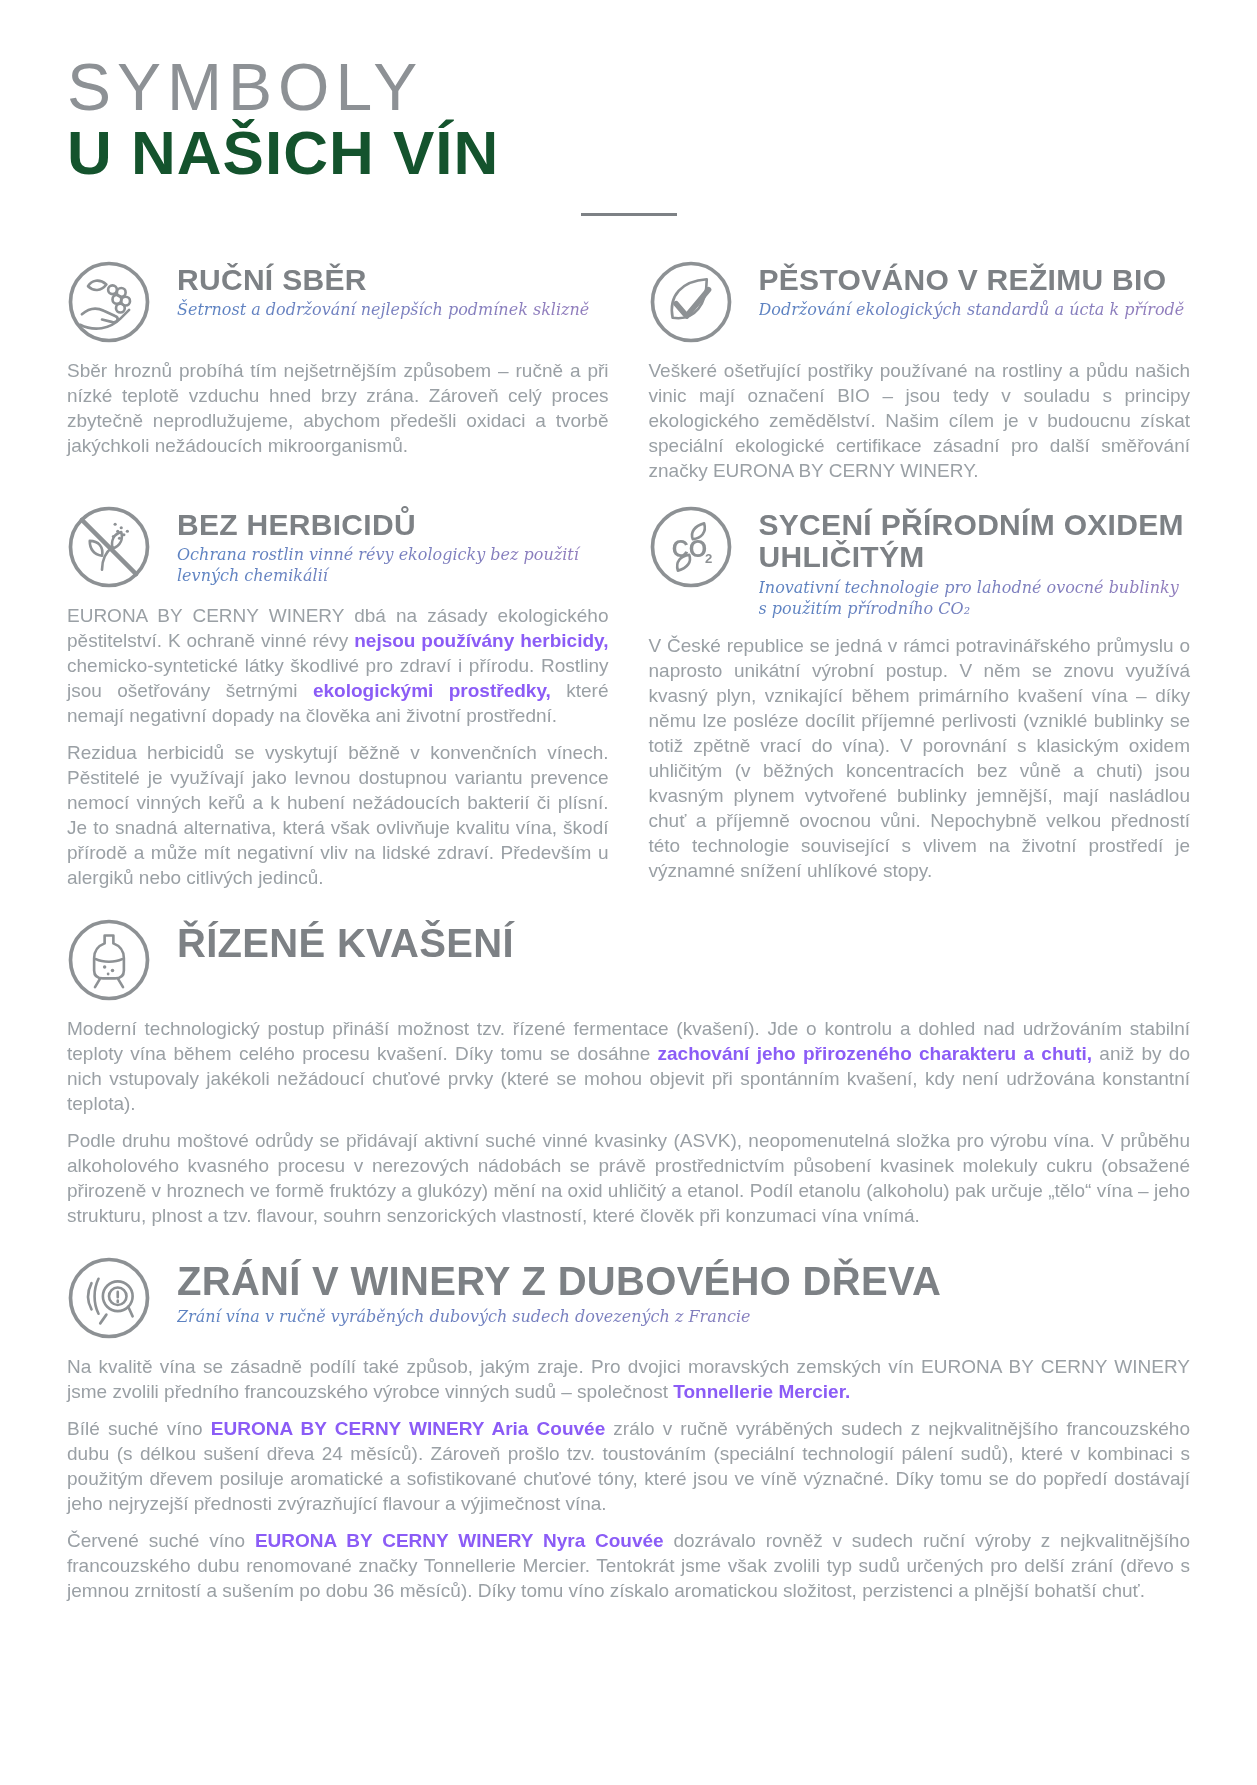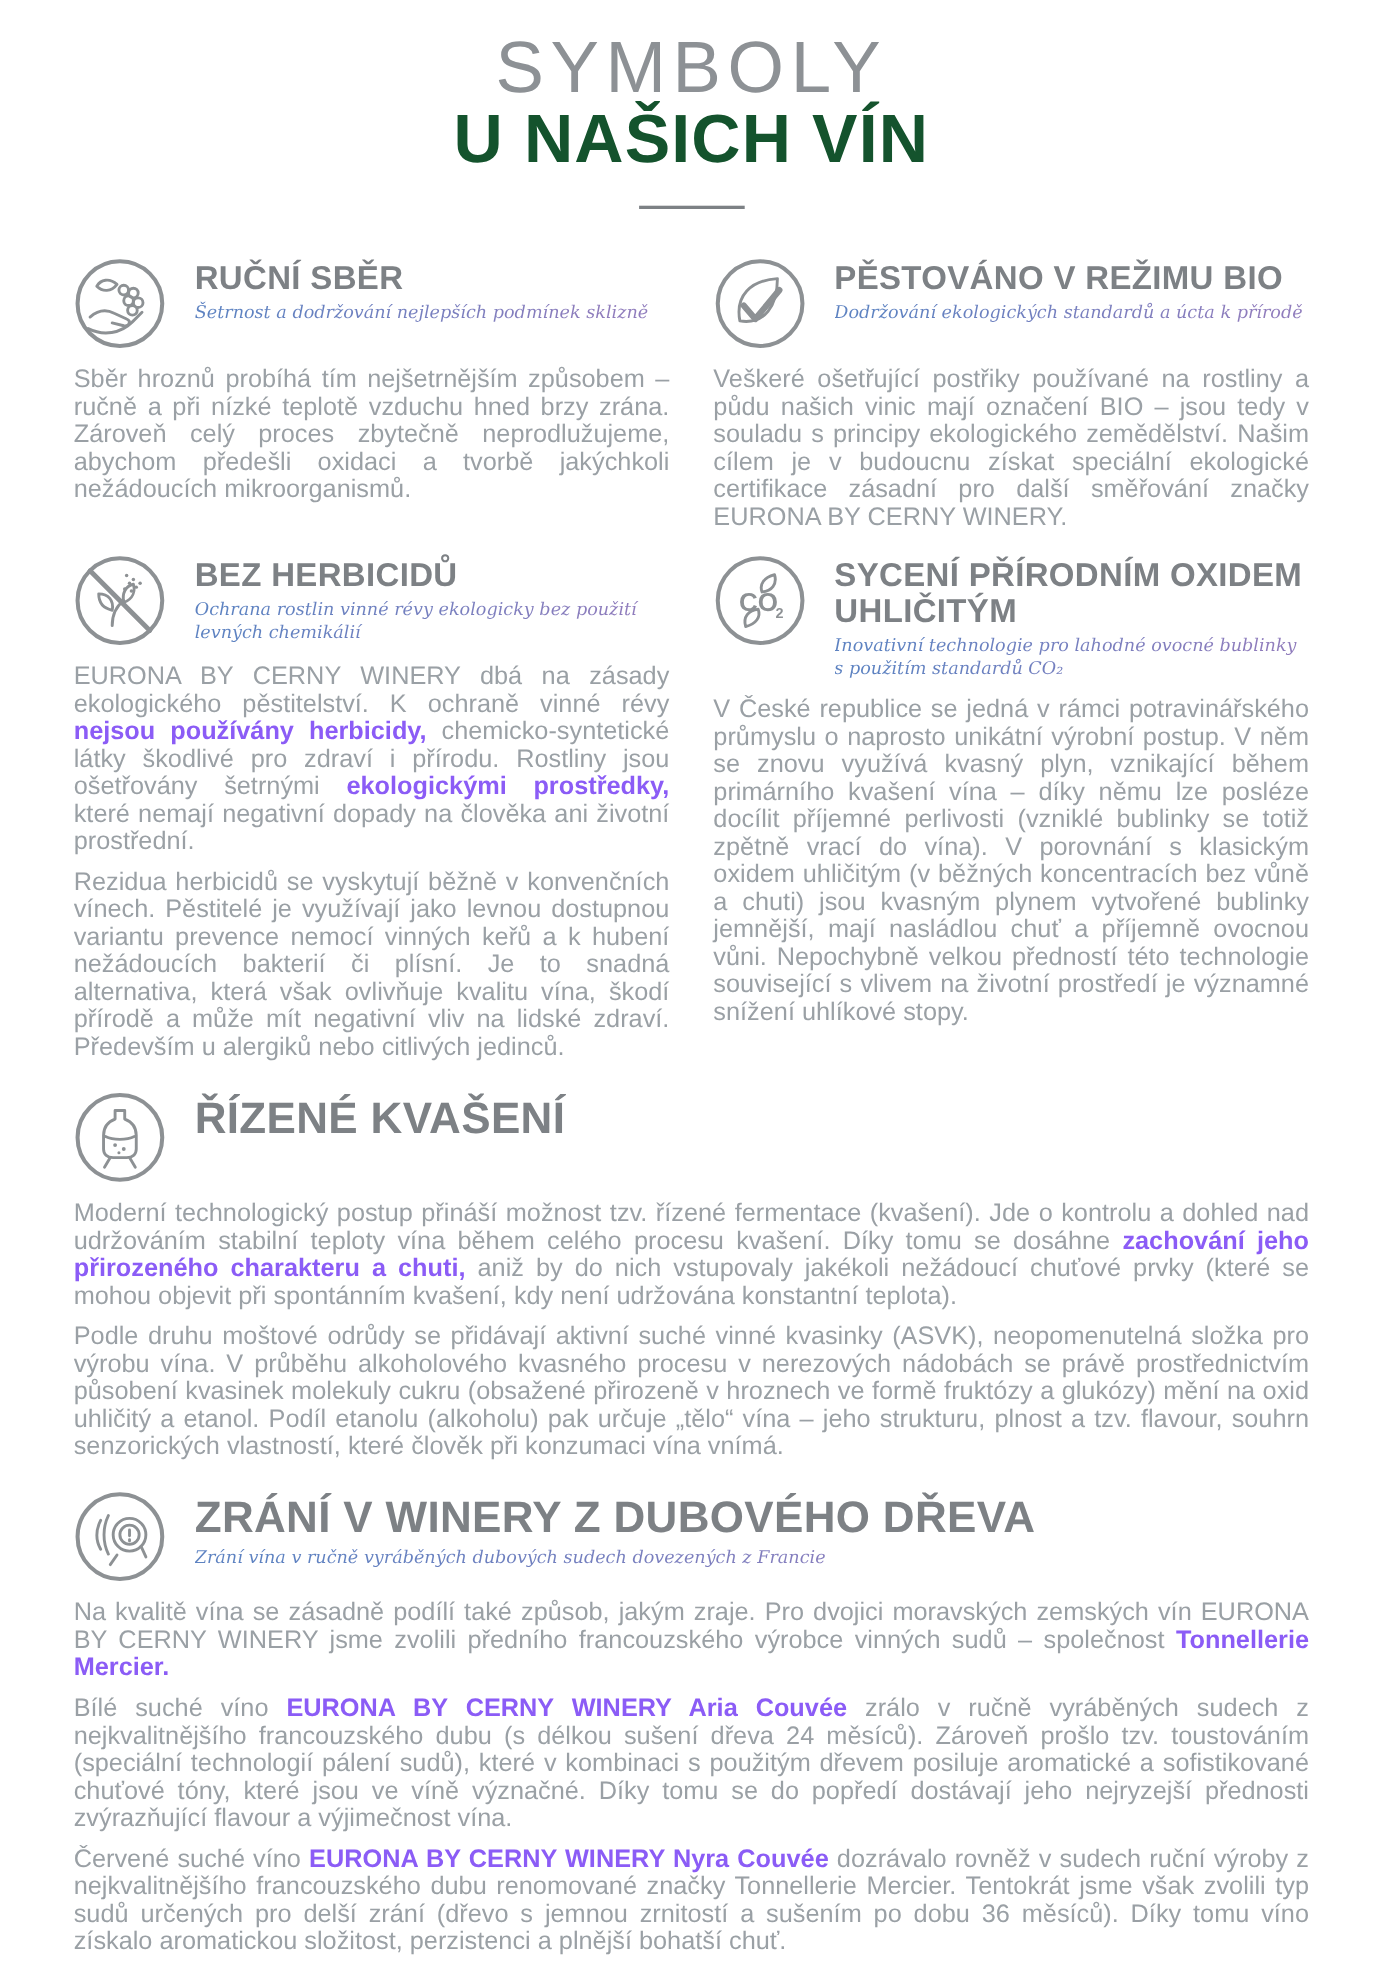"SYMBOLY" header { padding-top: 28px -> 54px; text-align: center -> none }
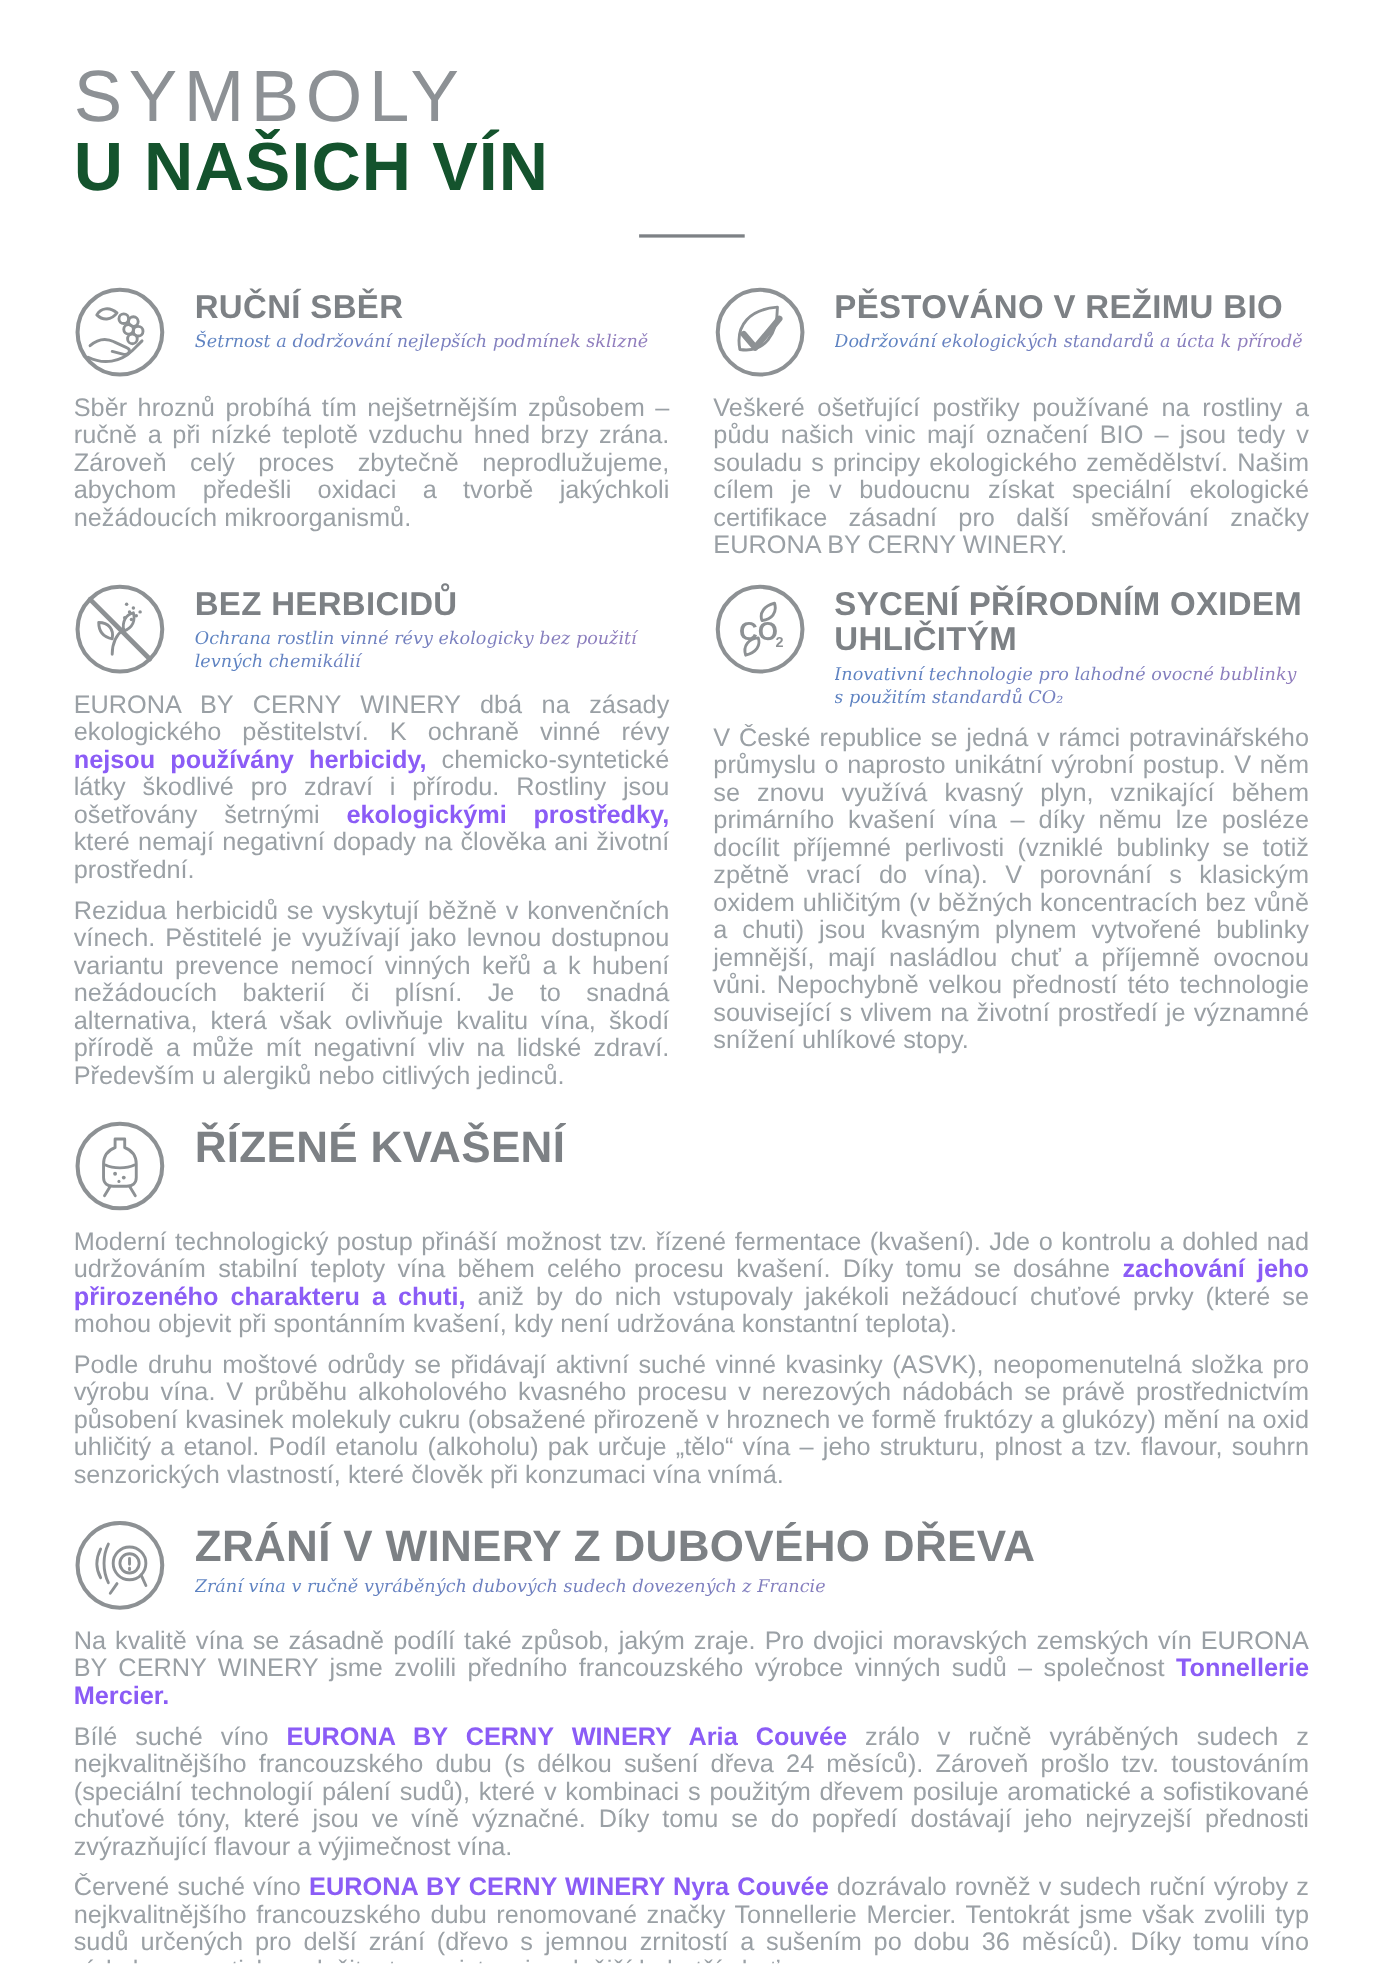"Sběr hroznů probíhá tím nejšetrnějším" .body { font-size: 23px -> 19px }
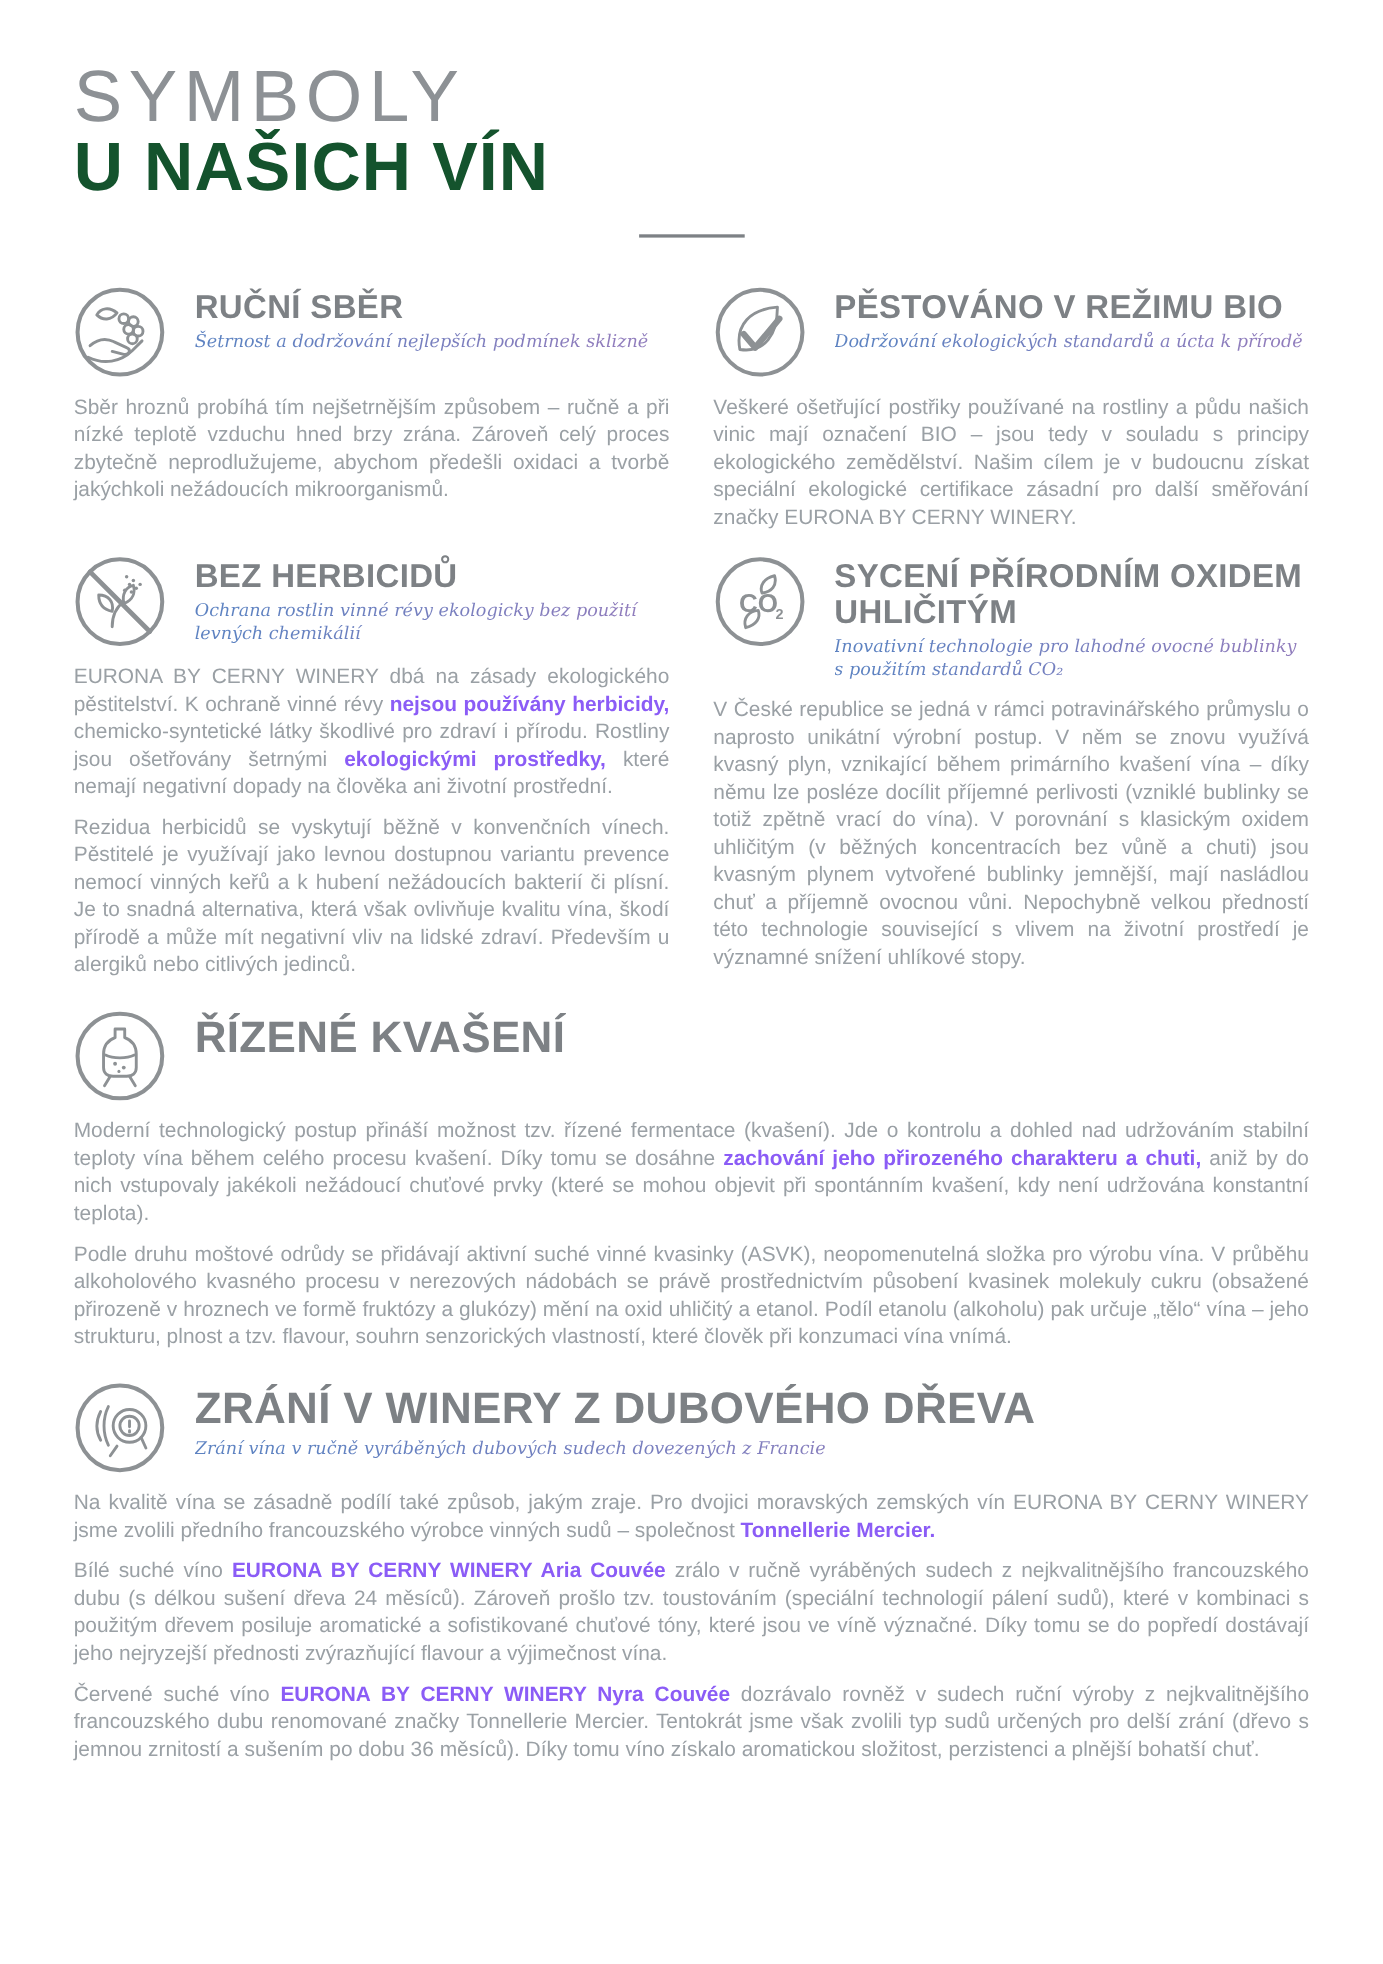"Inovativní technologie pro lahodné" p.script { text: standardů -> přírodního }
